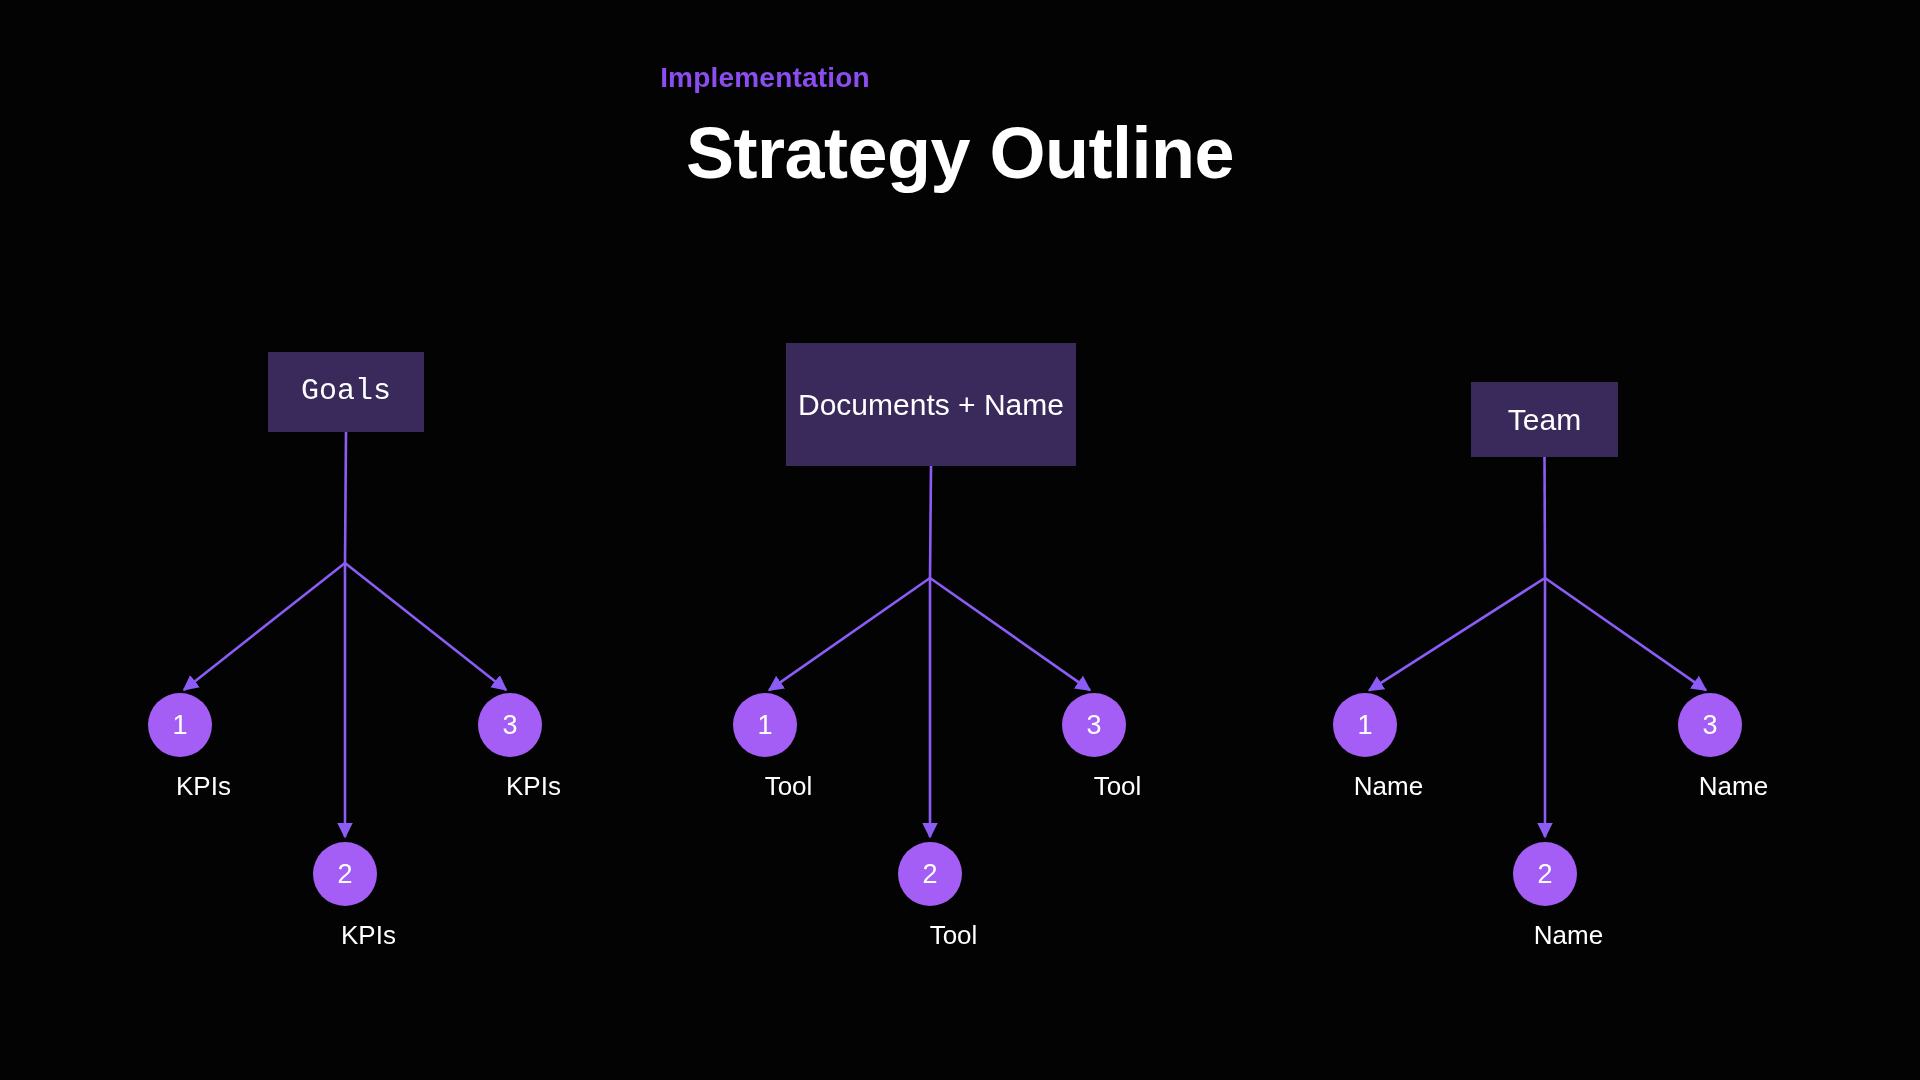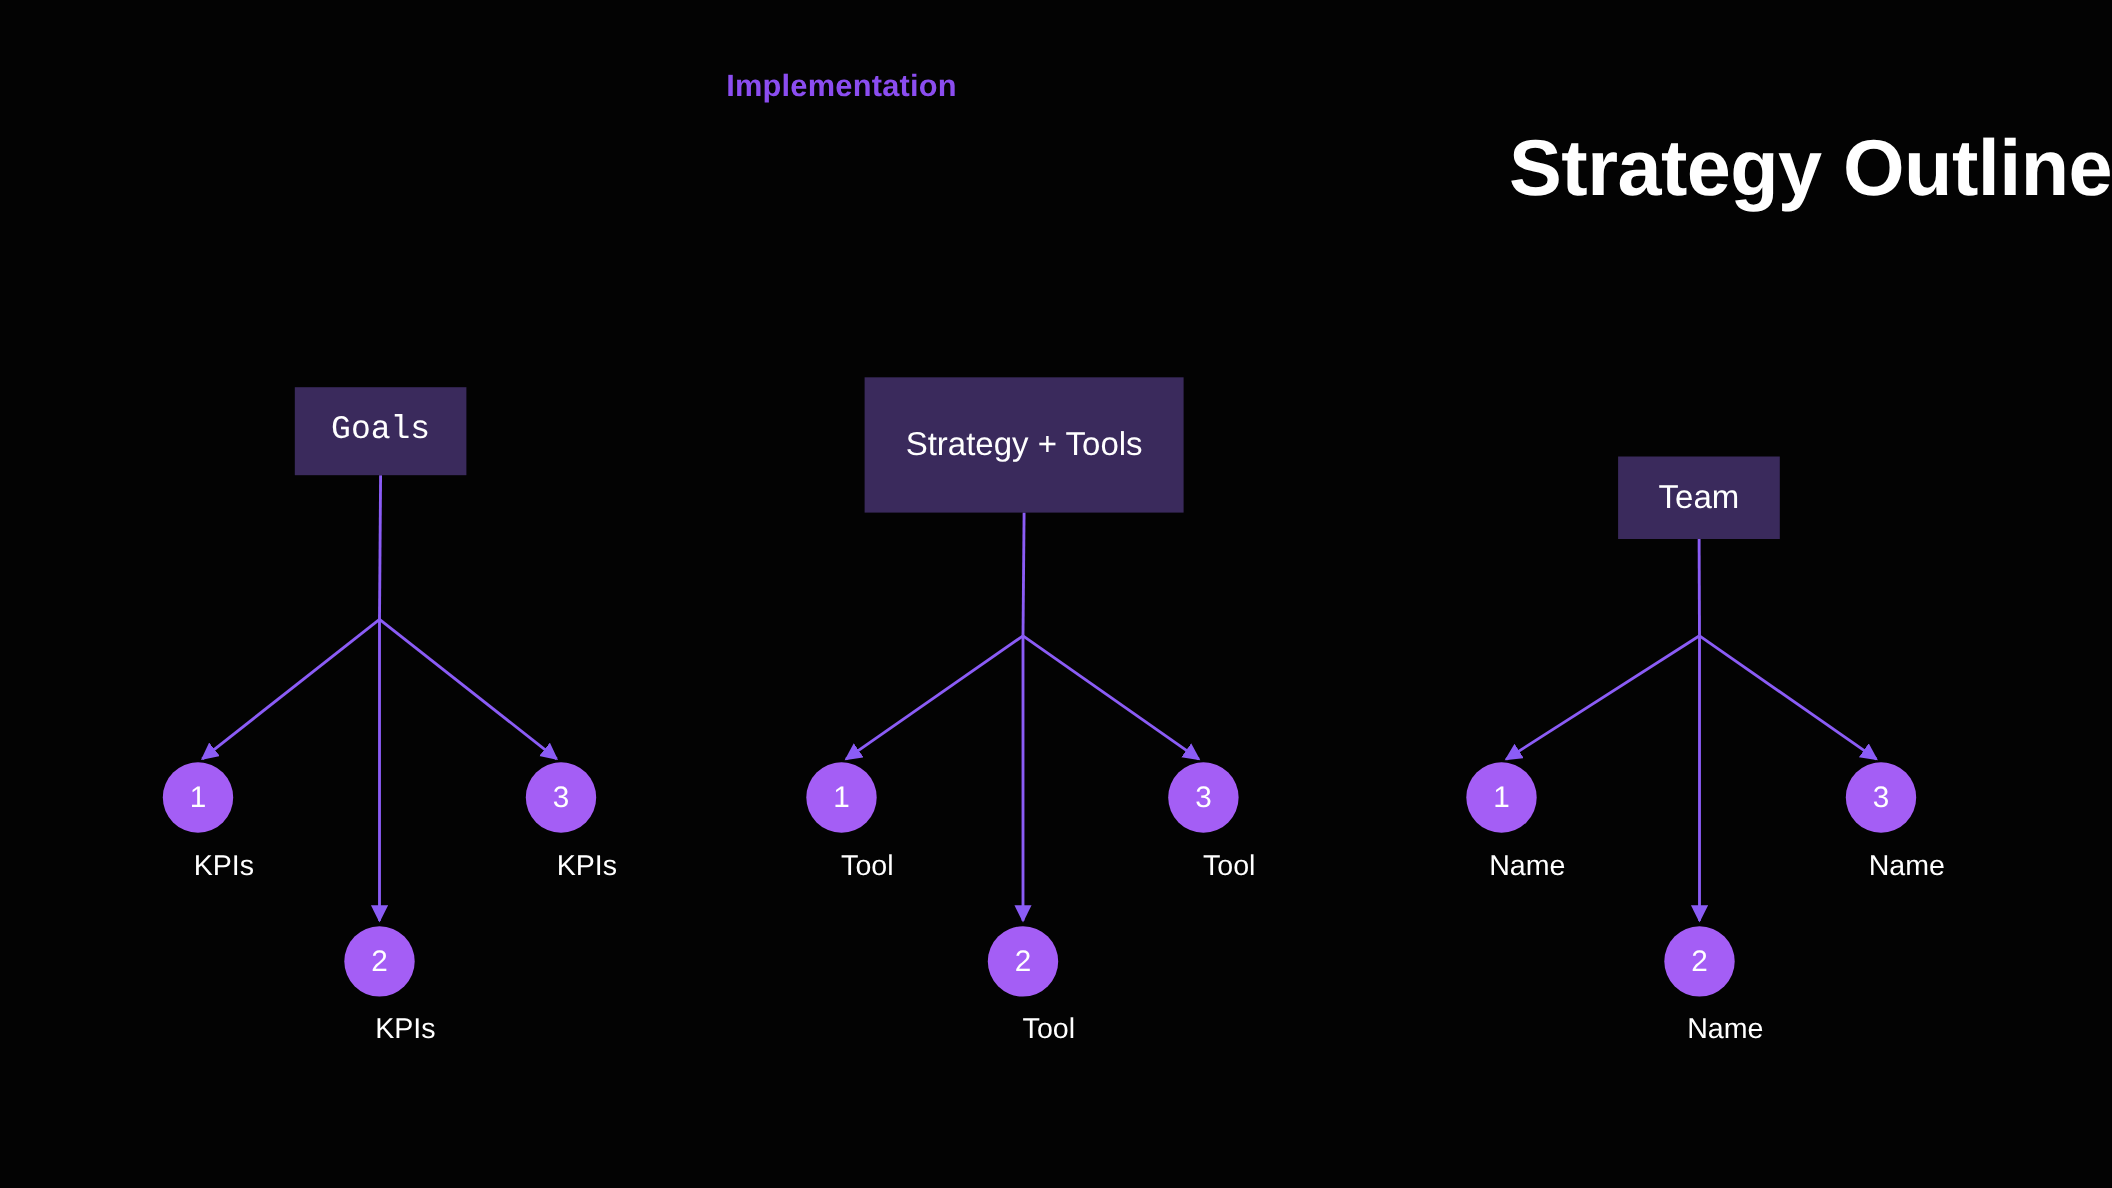"Strategy Outline" .slide-title { text-align: right -> center }
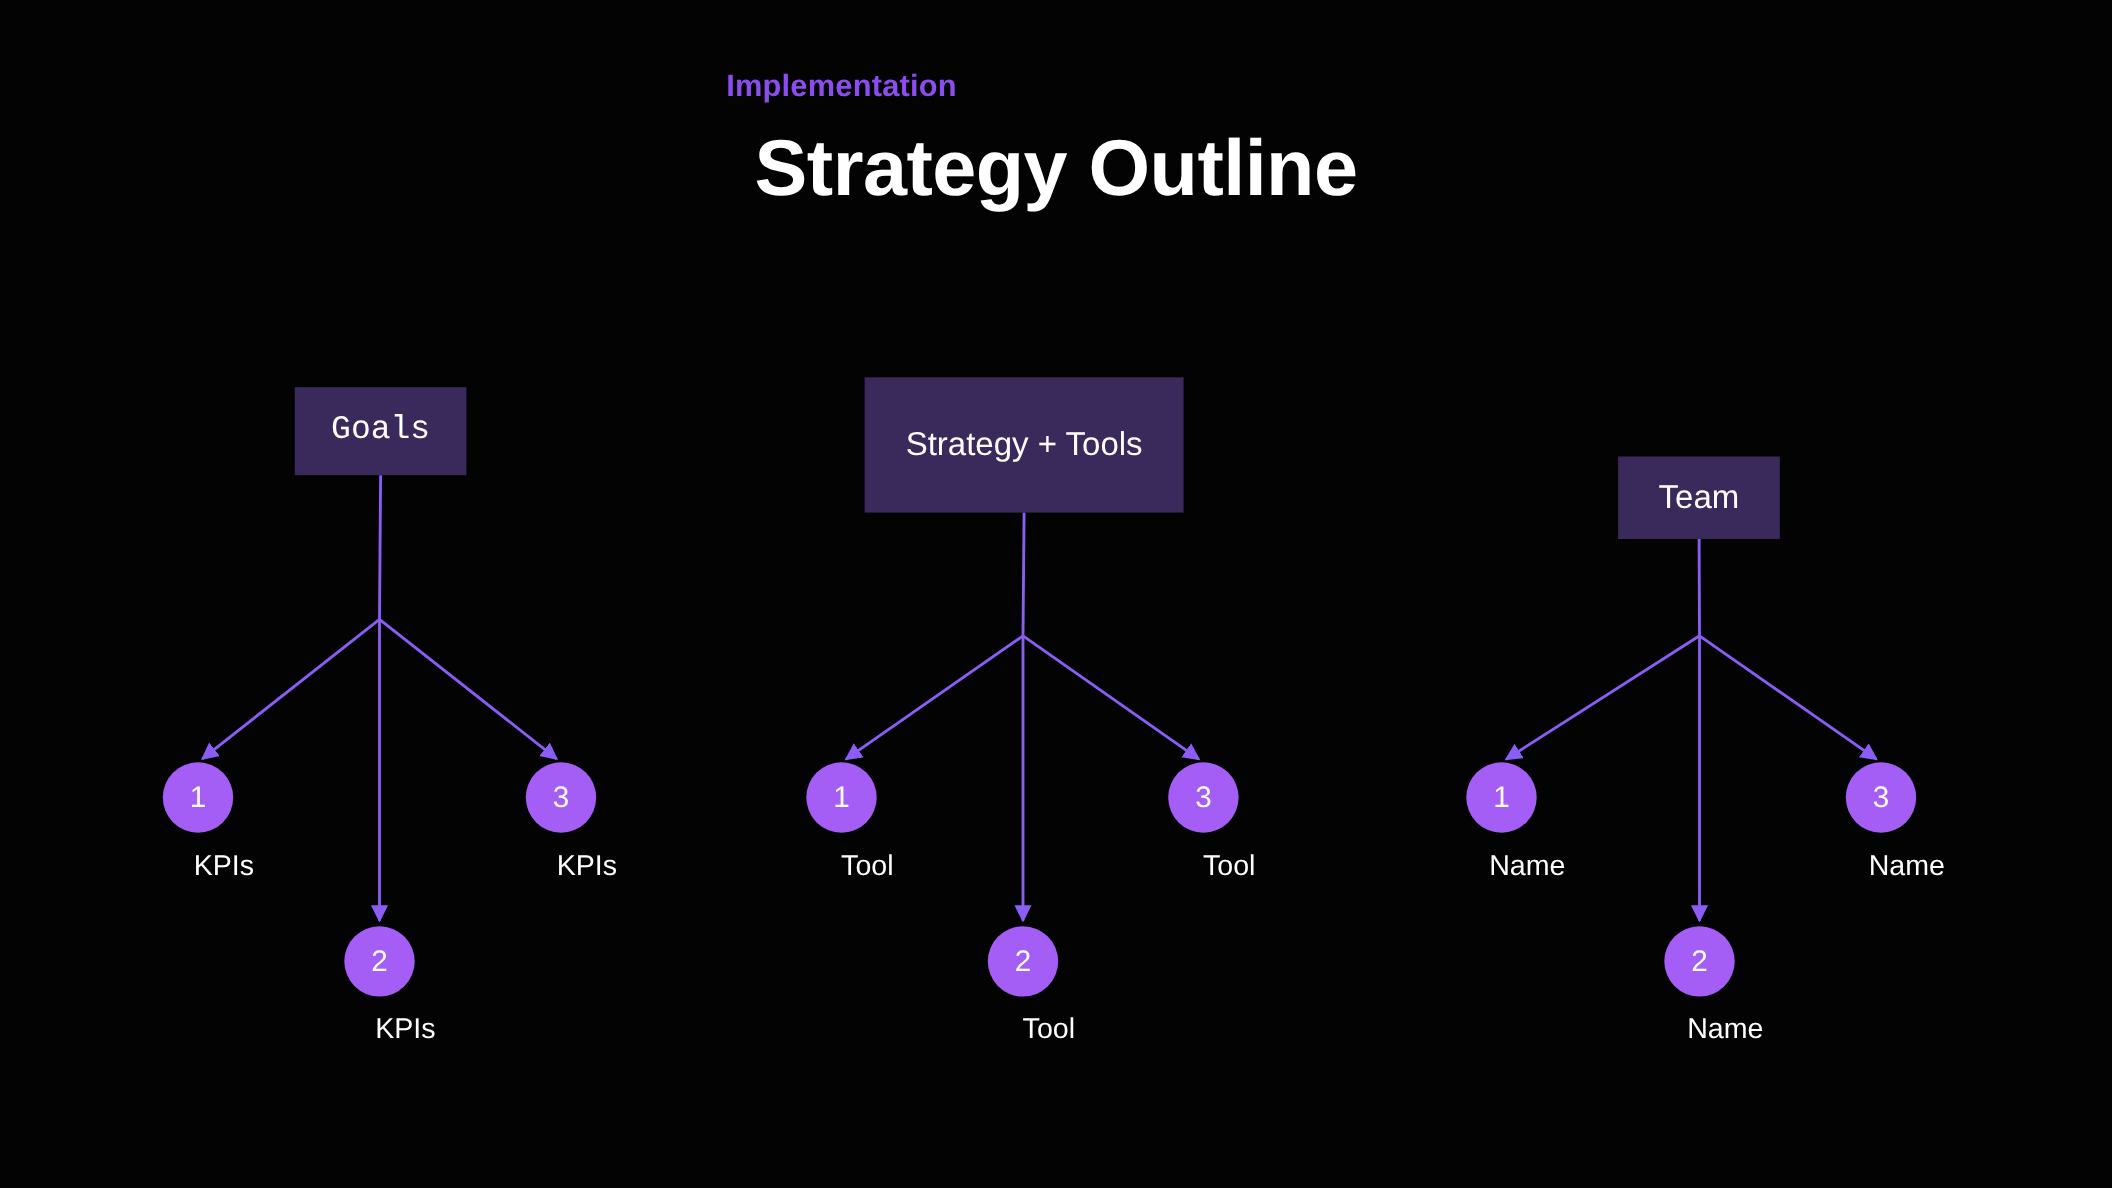"Strategy + Tools" span { text: Strategy + Tools -> Documents + Name }
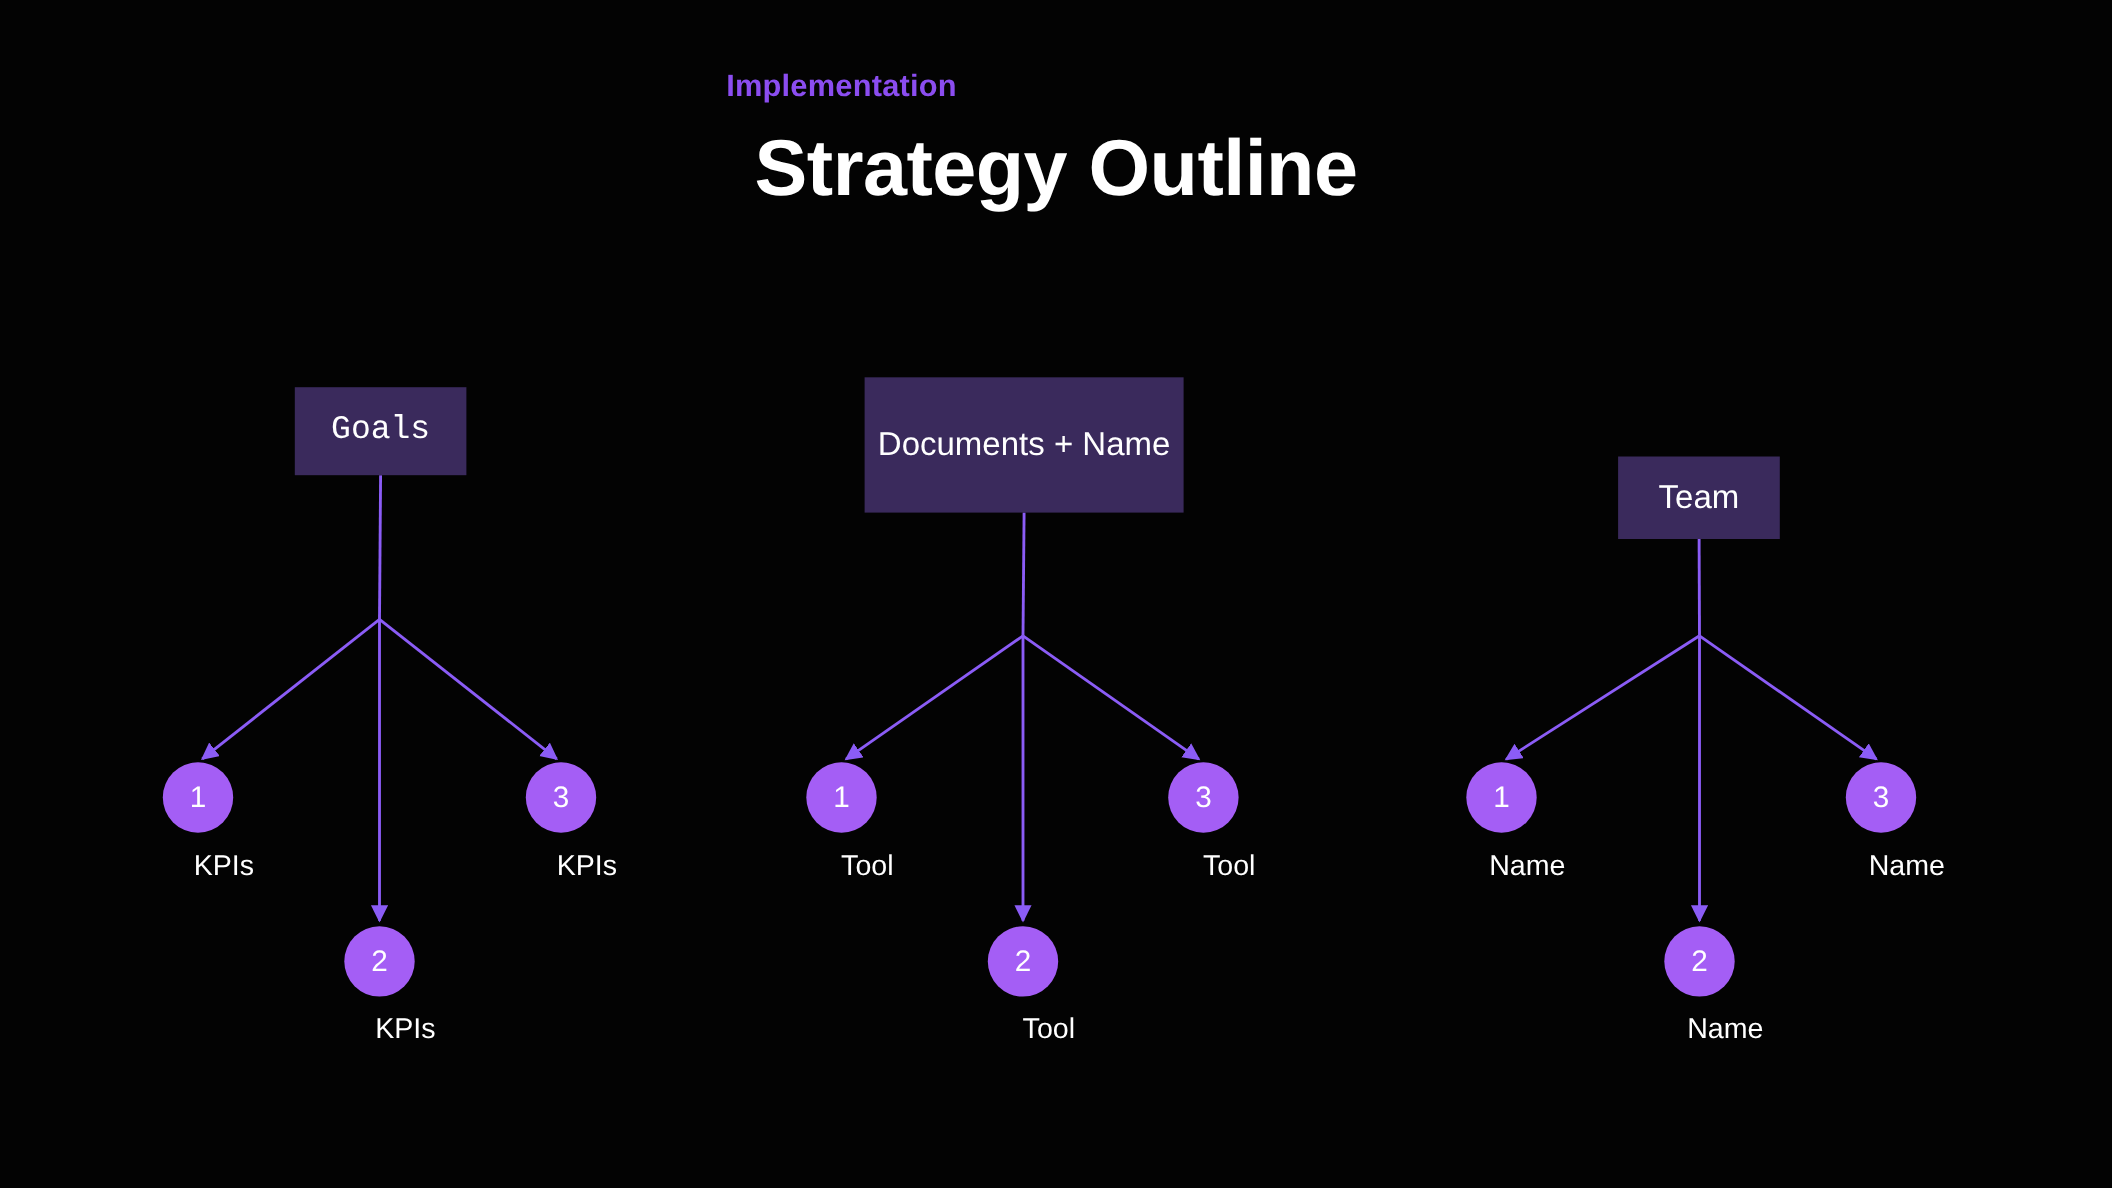"Team" div.node-box { margin-top: 33px -> none }
